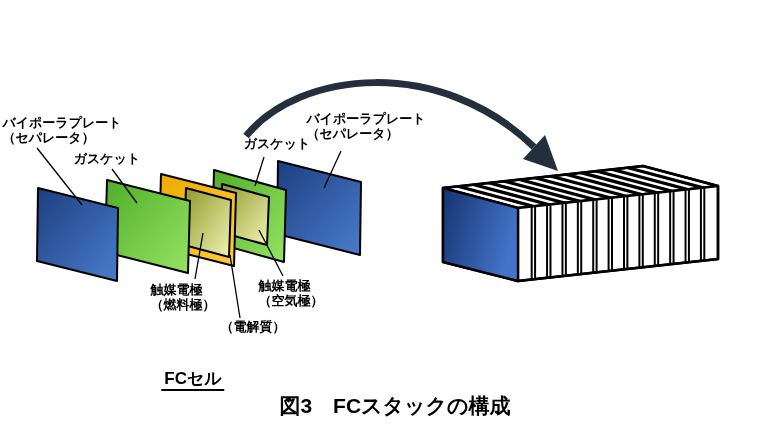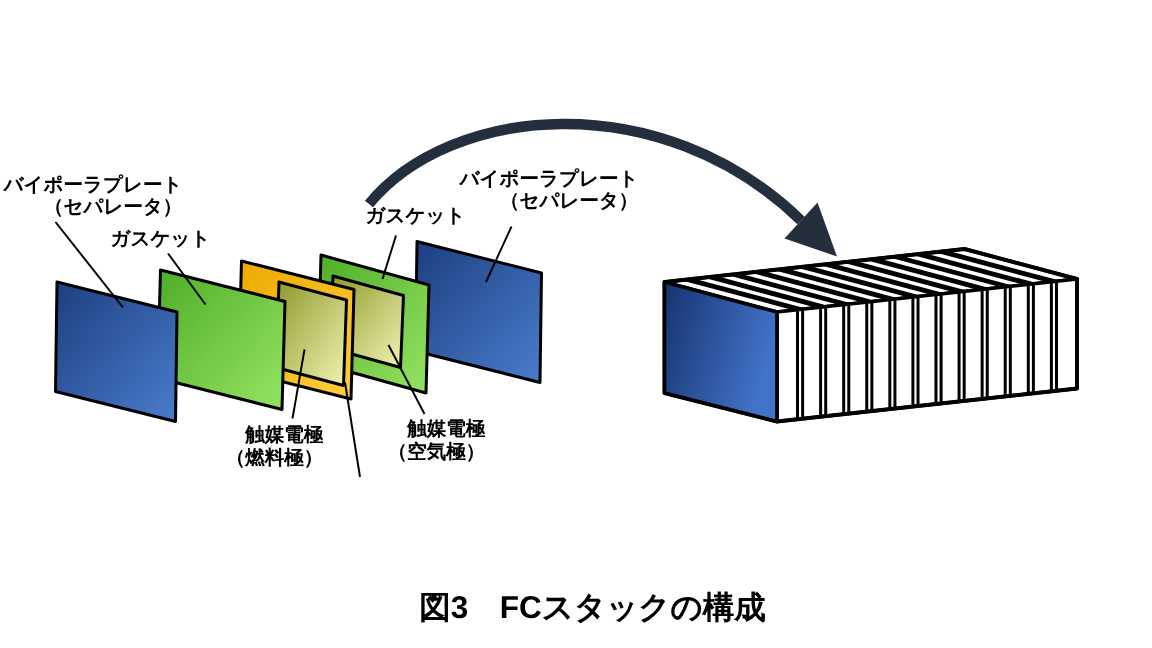"バイポーラプレート" .lbl { text-align: right -> left }
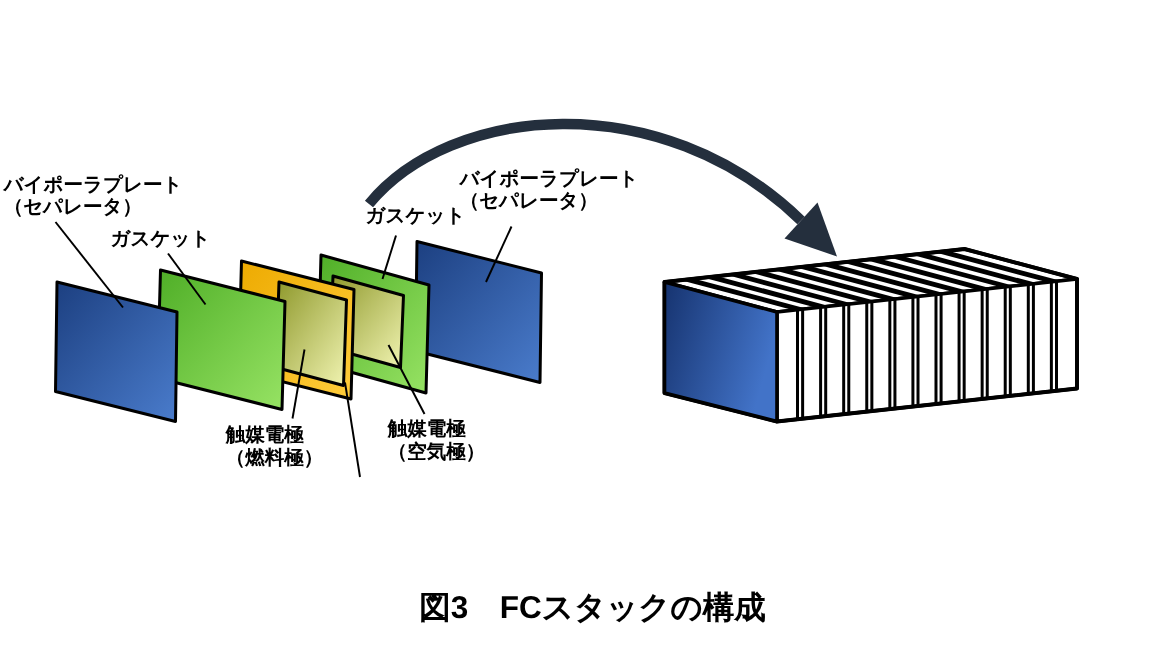"（電解質）" span { html: none -> <span>（電解質）</span> }
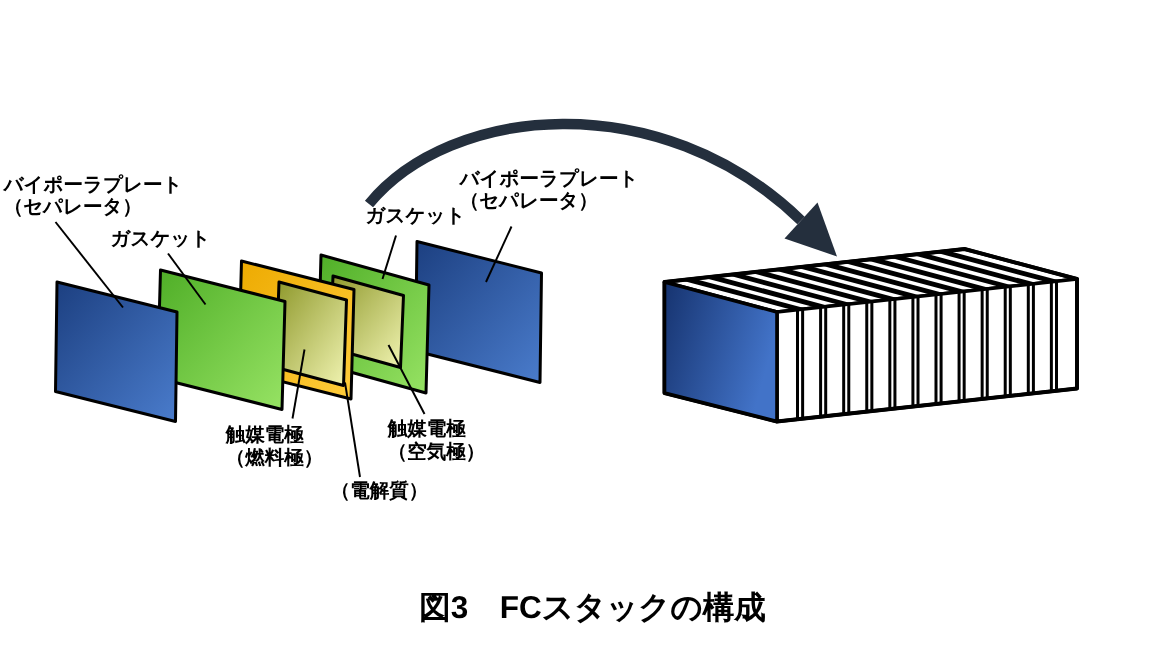"FCセル" div.cap { html: none -> <div>FCセル</div> }
